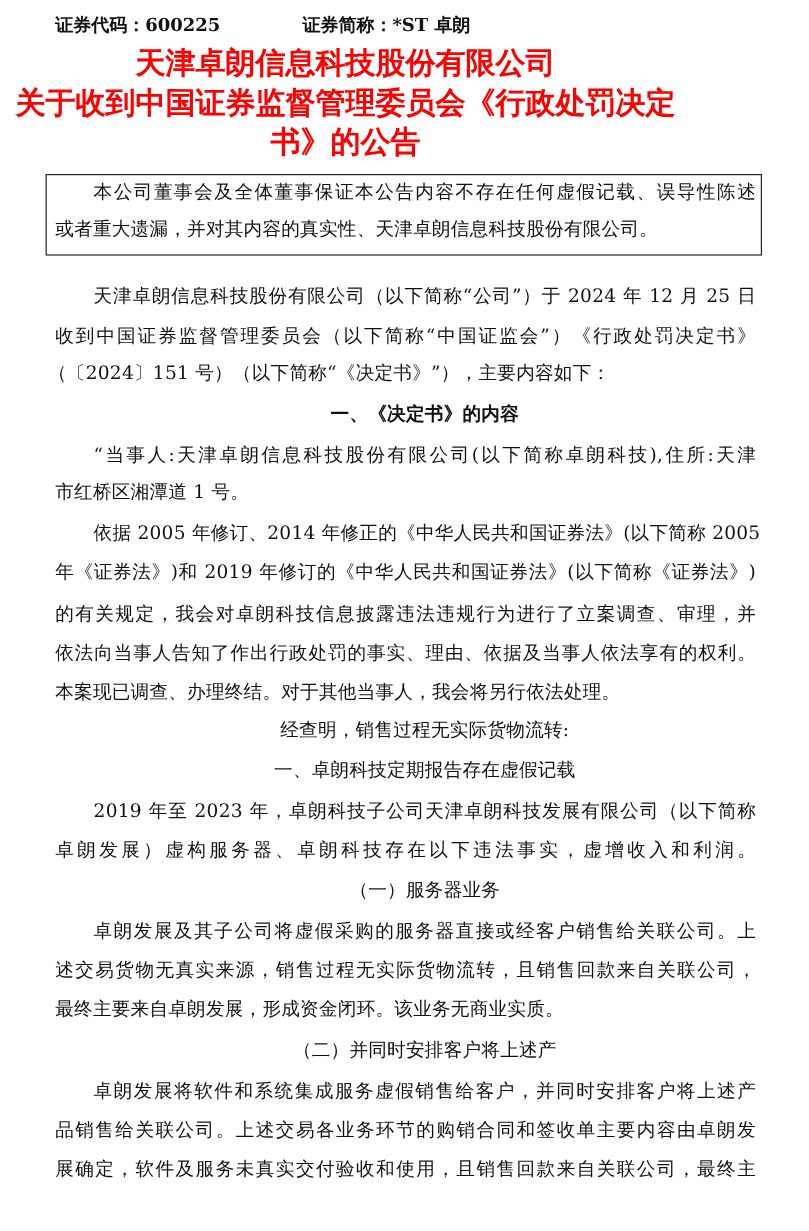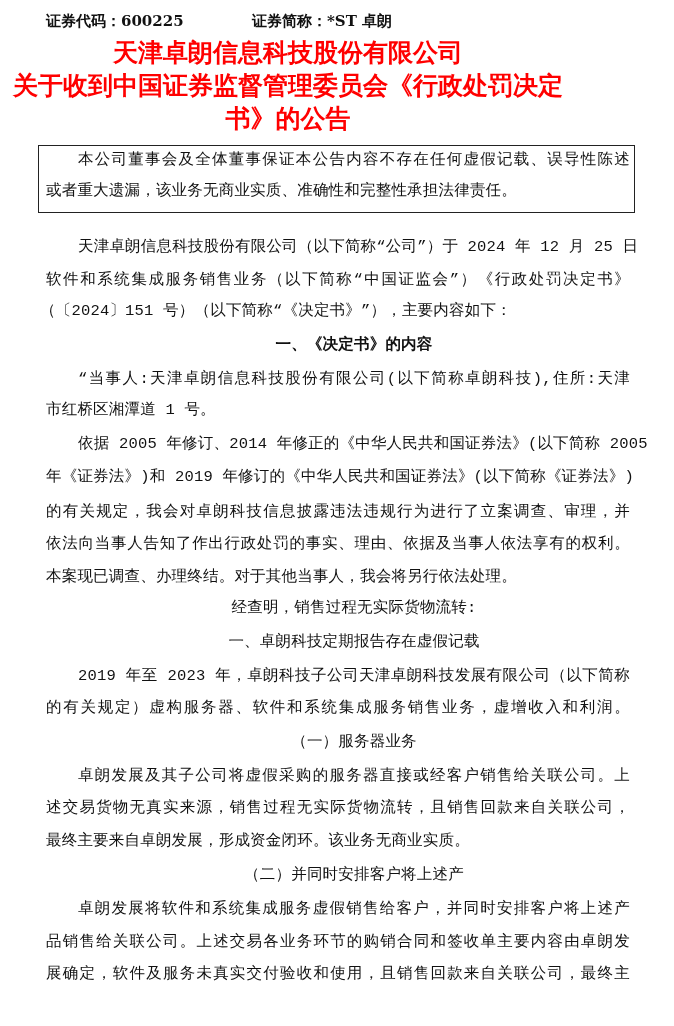"本公司董事会及全体董事保证本公告内容不存在任何虚假记载、误导性陈述" .line { font-family: Liberation Mono, monospace -> none }
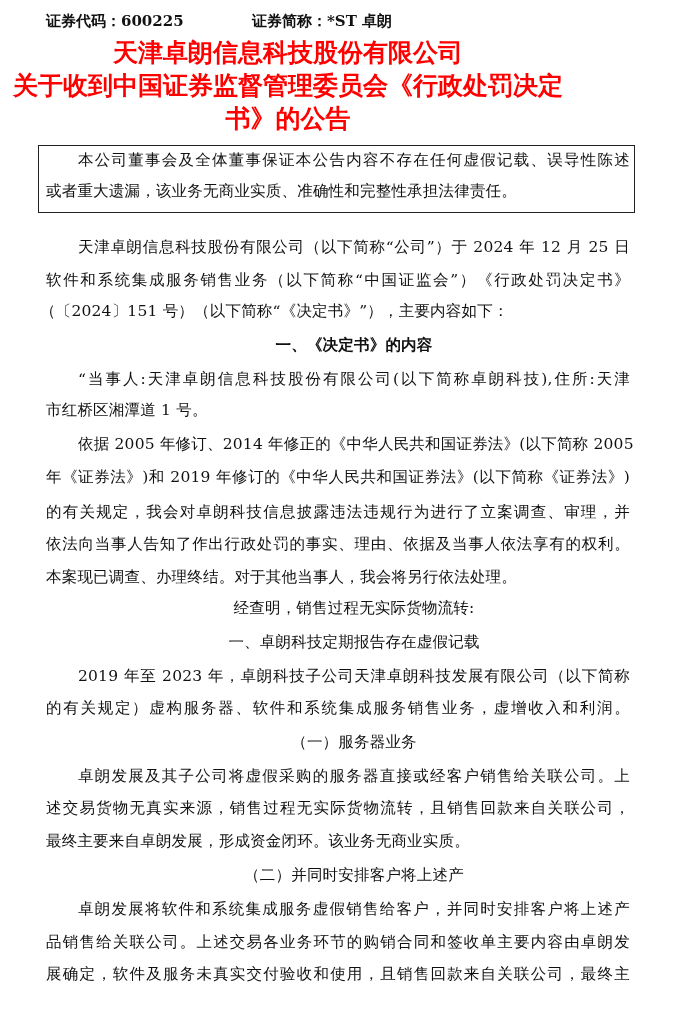"或者重大遗漏，该业务无商业实质、准确性和完整性承担法律责任。" div.line { text: 该业务无商业实质、准确性和完整性承担法律责任 -> 并对其内容的真实性、天津卓朗信息科技股份有限公司 }
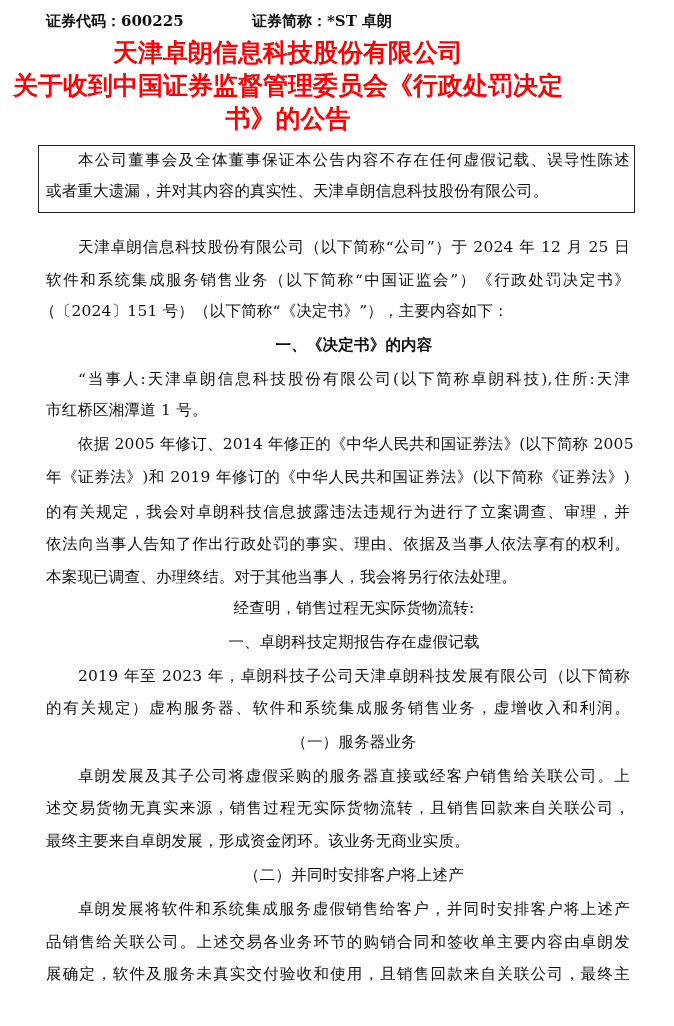"软件和系统集成服务销售业务（以下简称“中国证监会”）《行政处罚决定书》" div.line { text: 软件和系统集成服务销售业务 -> 收到中国证券监督管理委员会 }
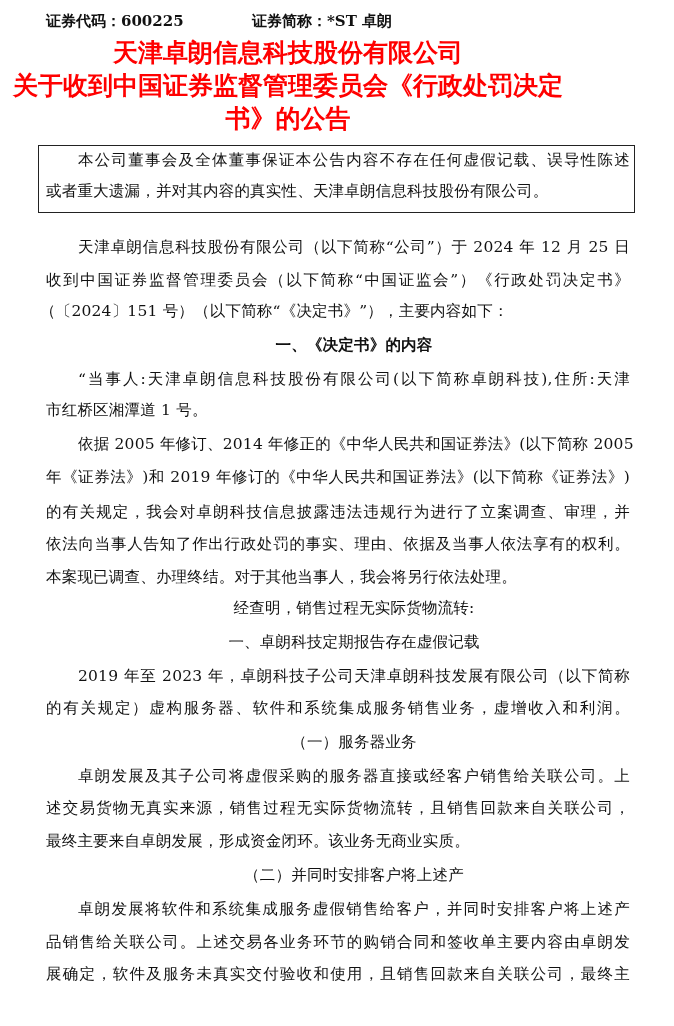"的有关规定）虚构服务器、软件和系统集成服务销售业务，虚增收入和利润。" div.line { text: 的有关规定）虚构服务器、软件和系统集成服务销售业务 -> 卓朗发展）虚构服务器、卓朗科技存在以下违法事实 }
